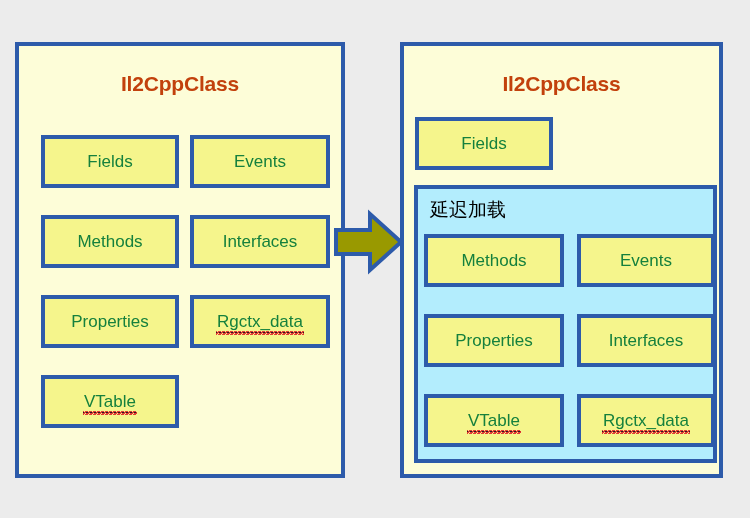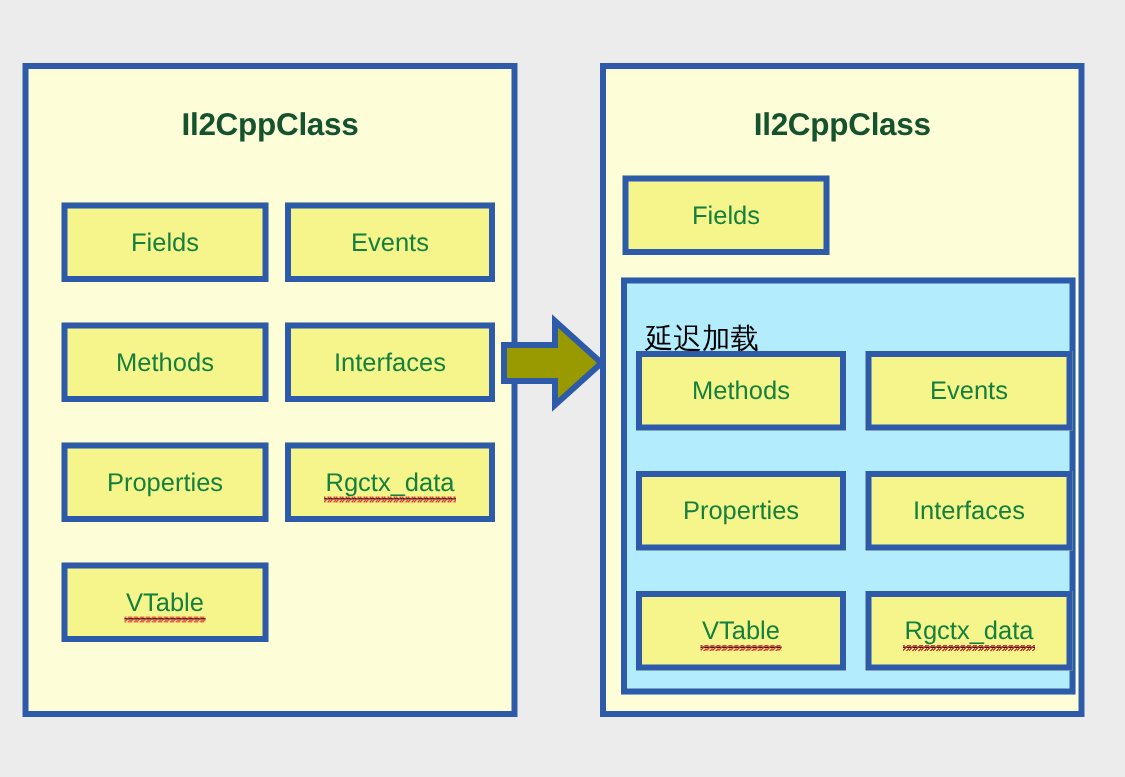"Il2CppClass" .panel-title { color: #14532d -> #c2410c }
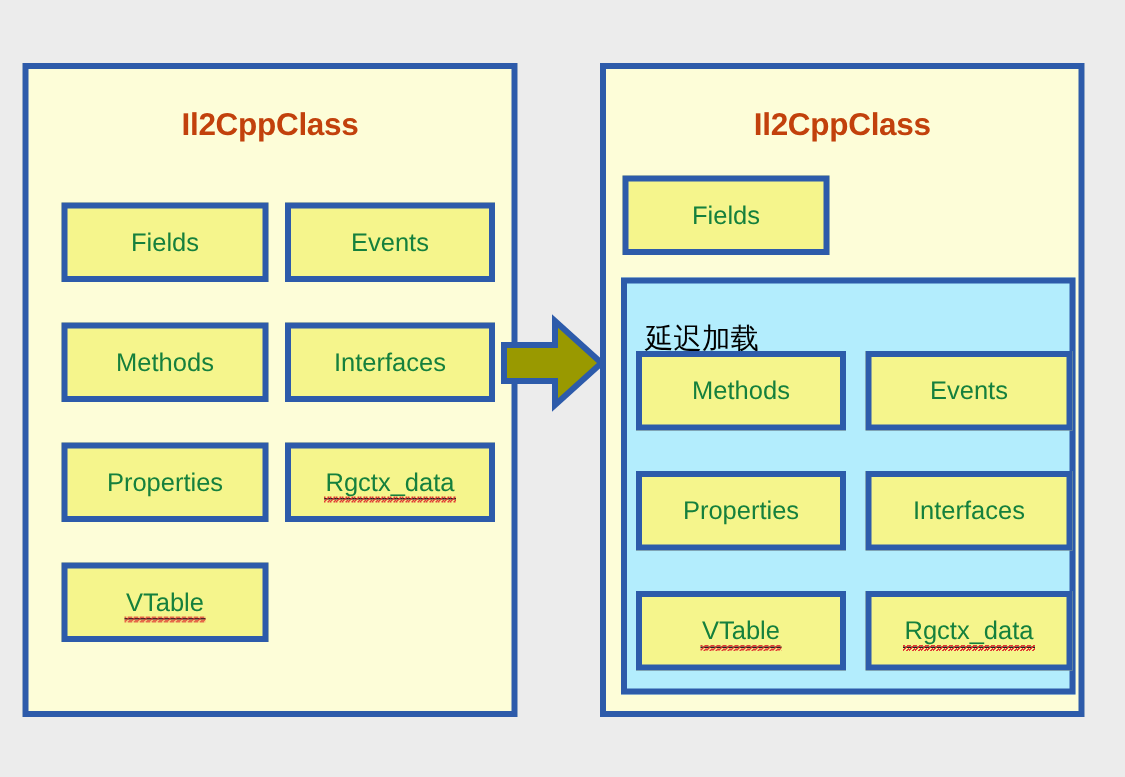"延迟加载" #lazy-title { margin-top: 16px -> none }
